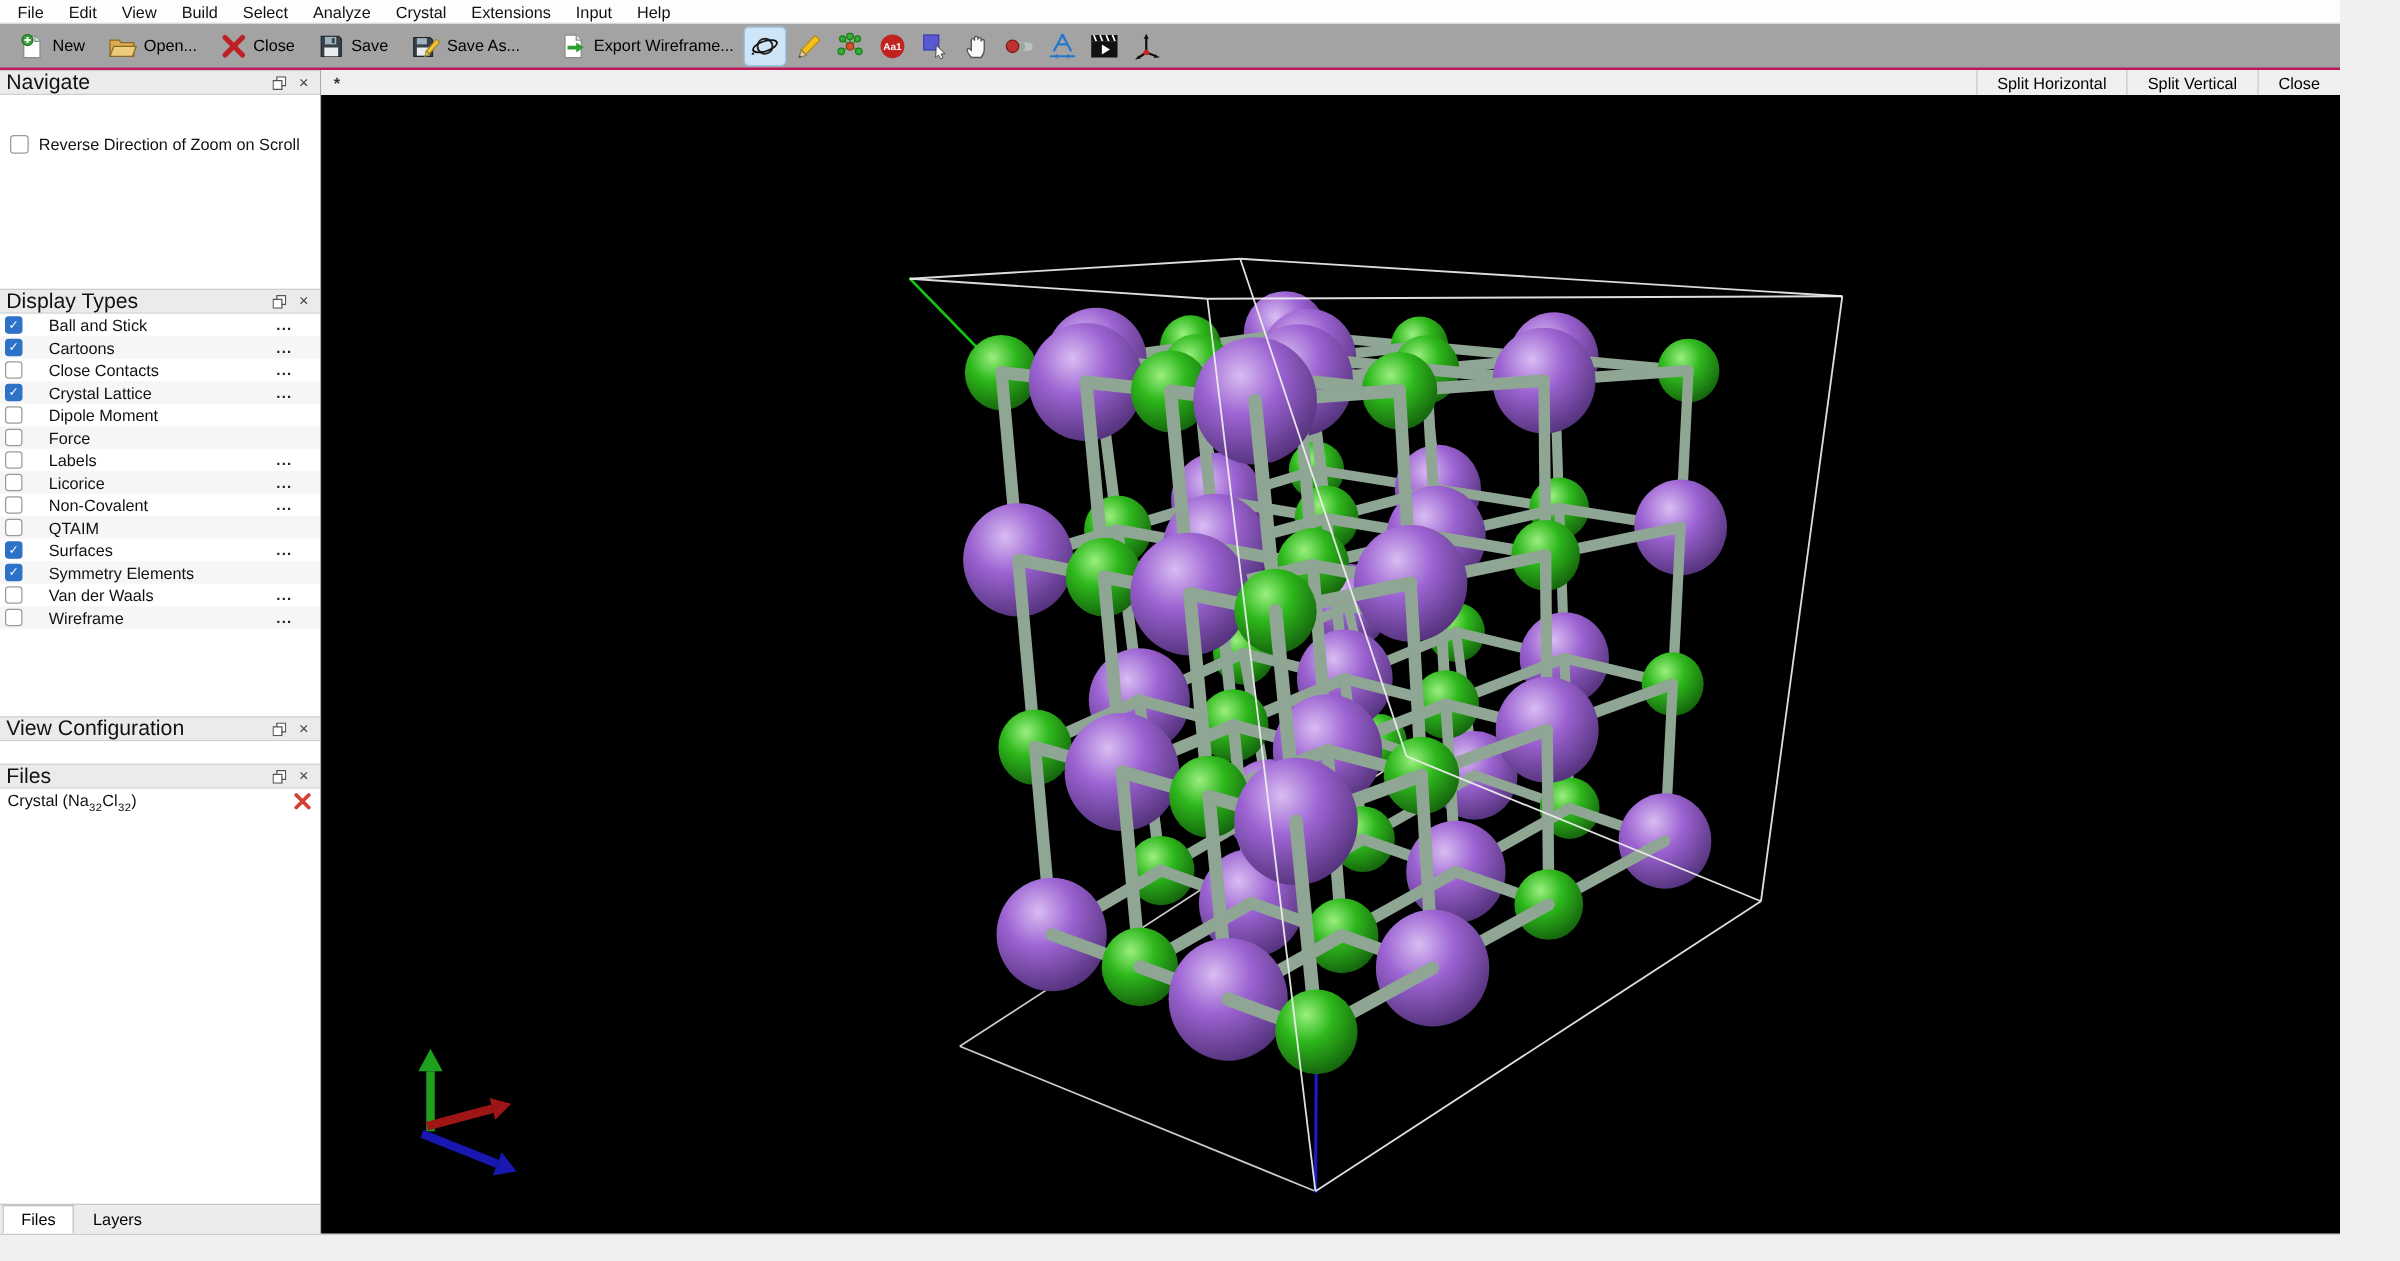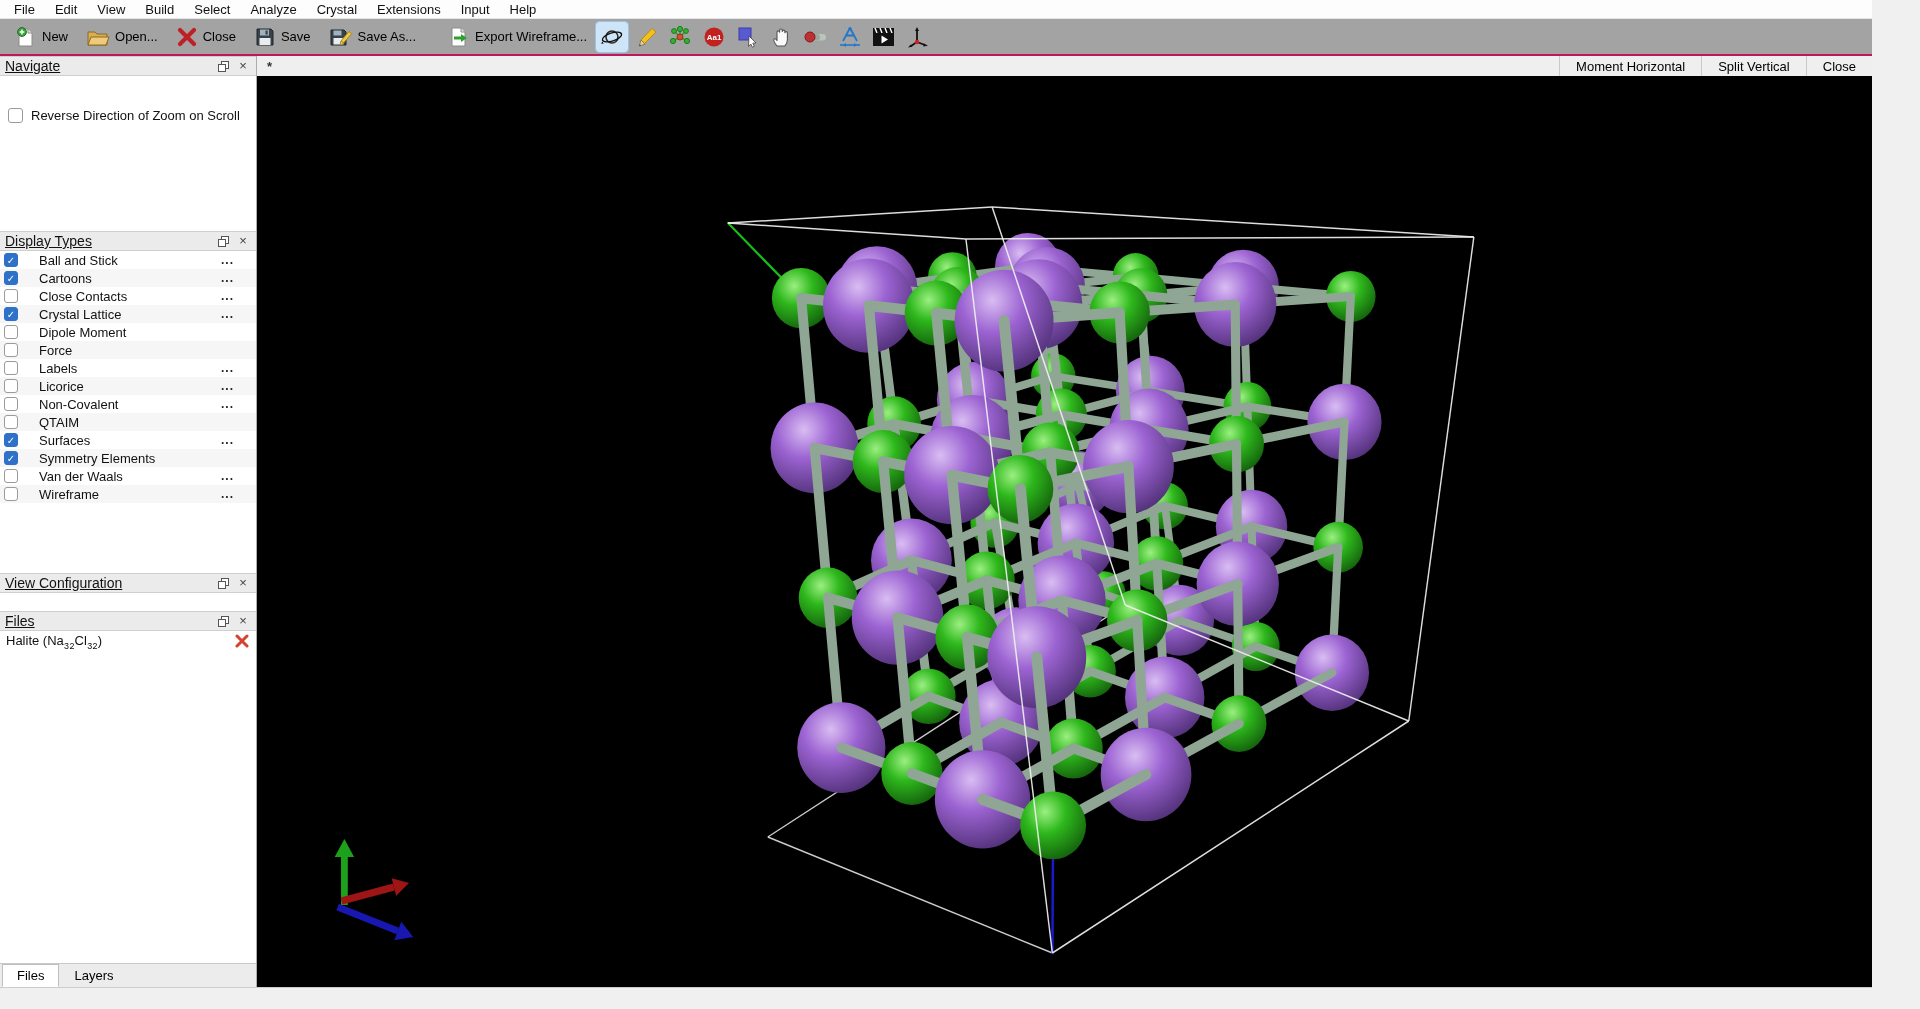"Navigate" .titlebar .t { font-size: 14px -> 17px; text-decoration: underline -> none }
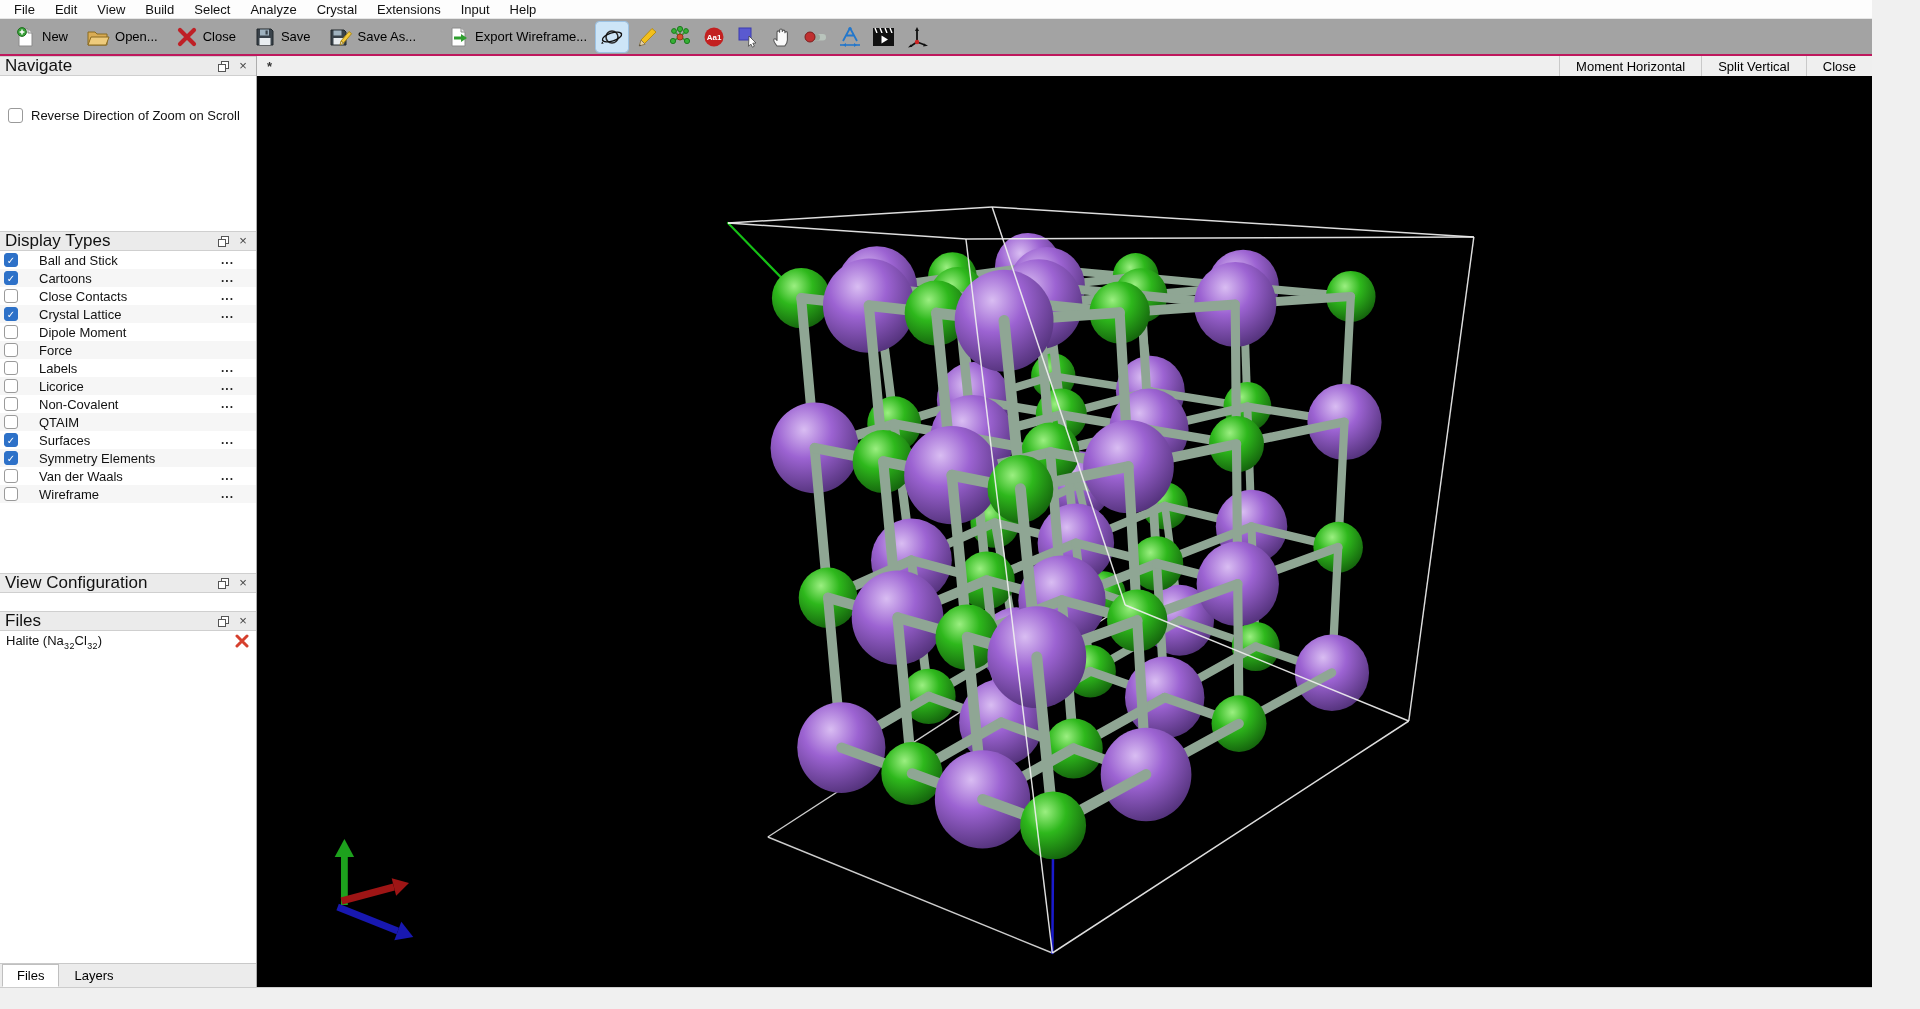"Moment Horizontal" button.vbtn { text: Moment -> Split }
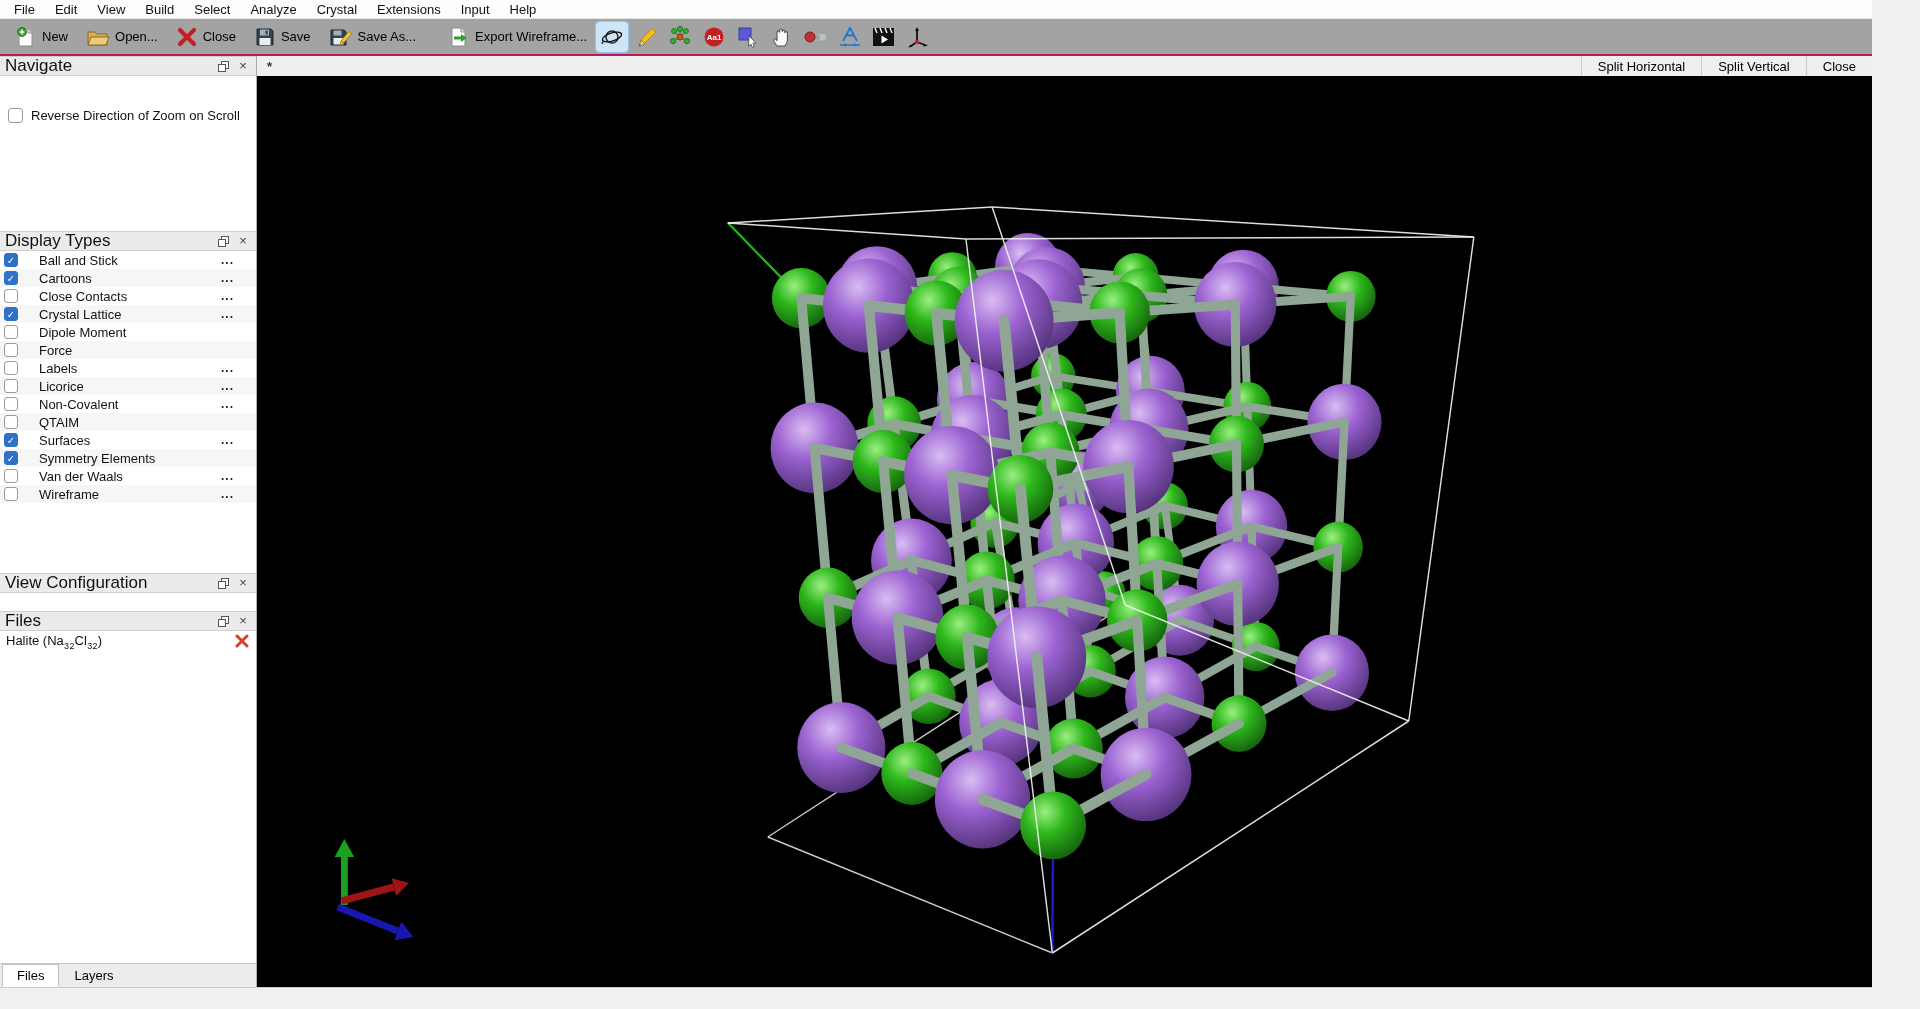"Halite (Na" span { text: Halite -> Crystal }
